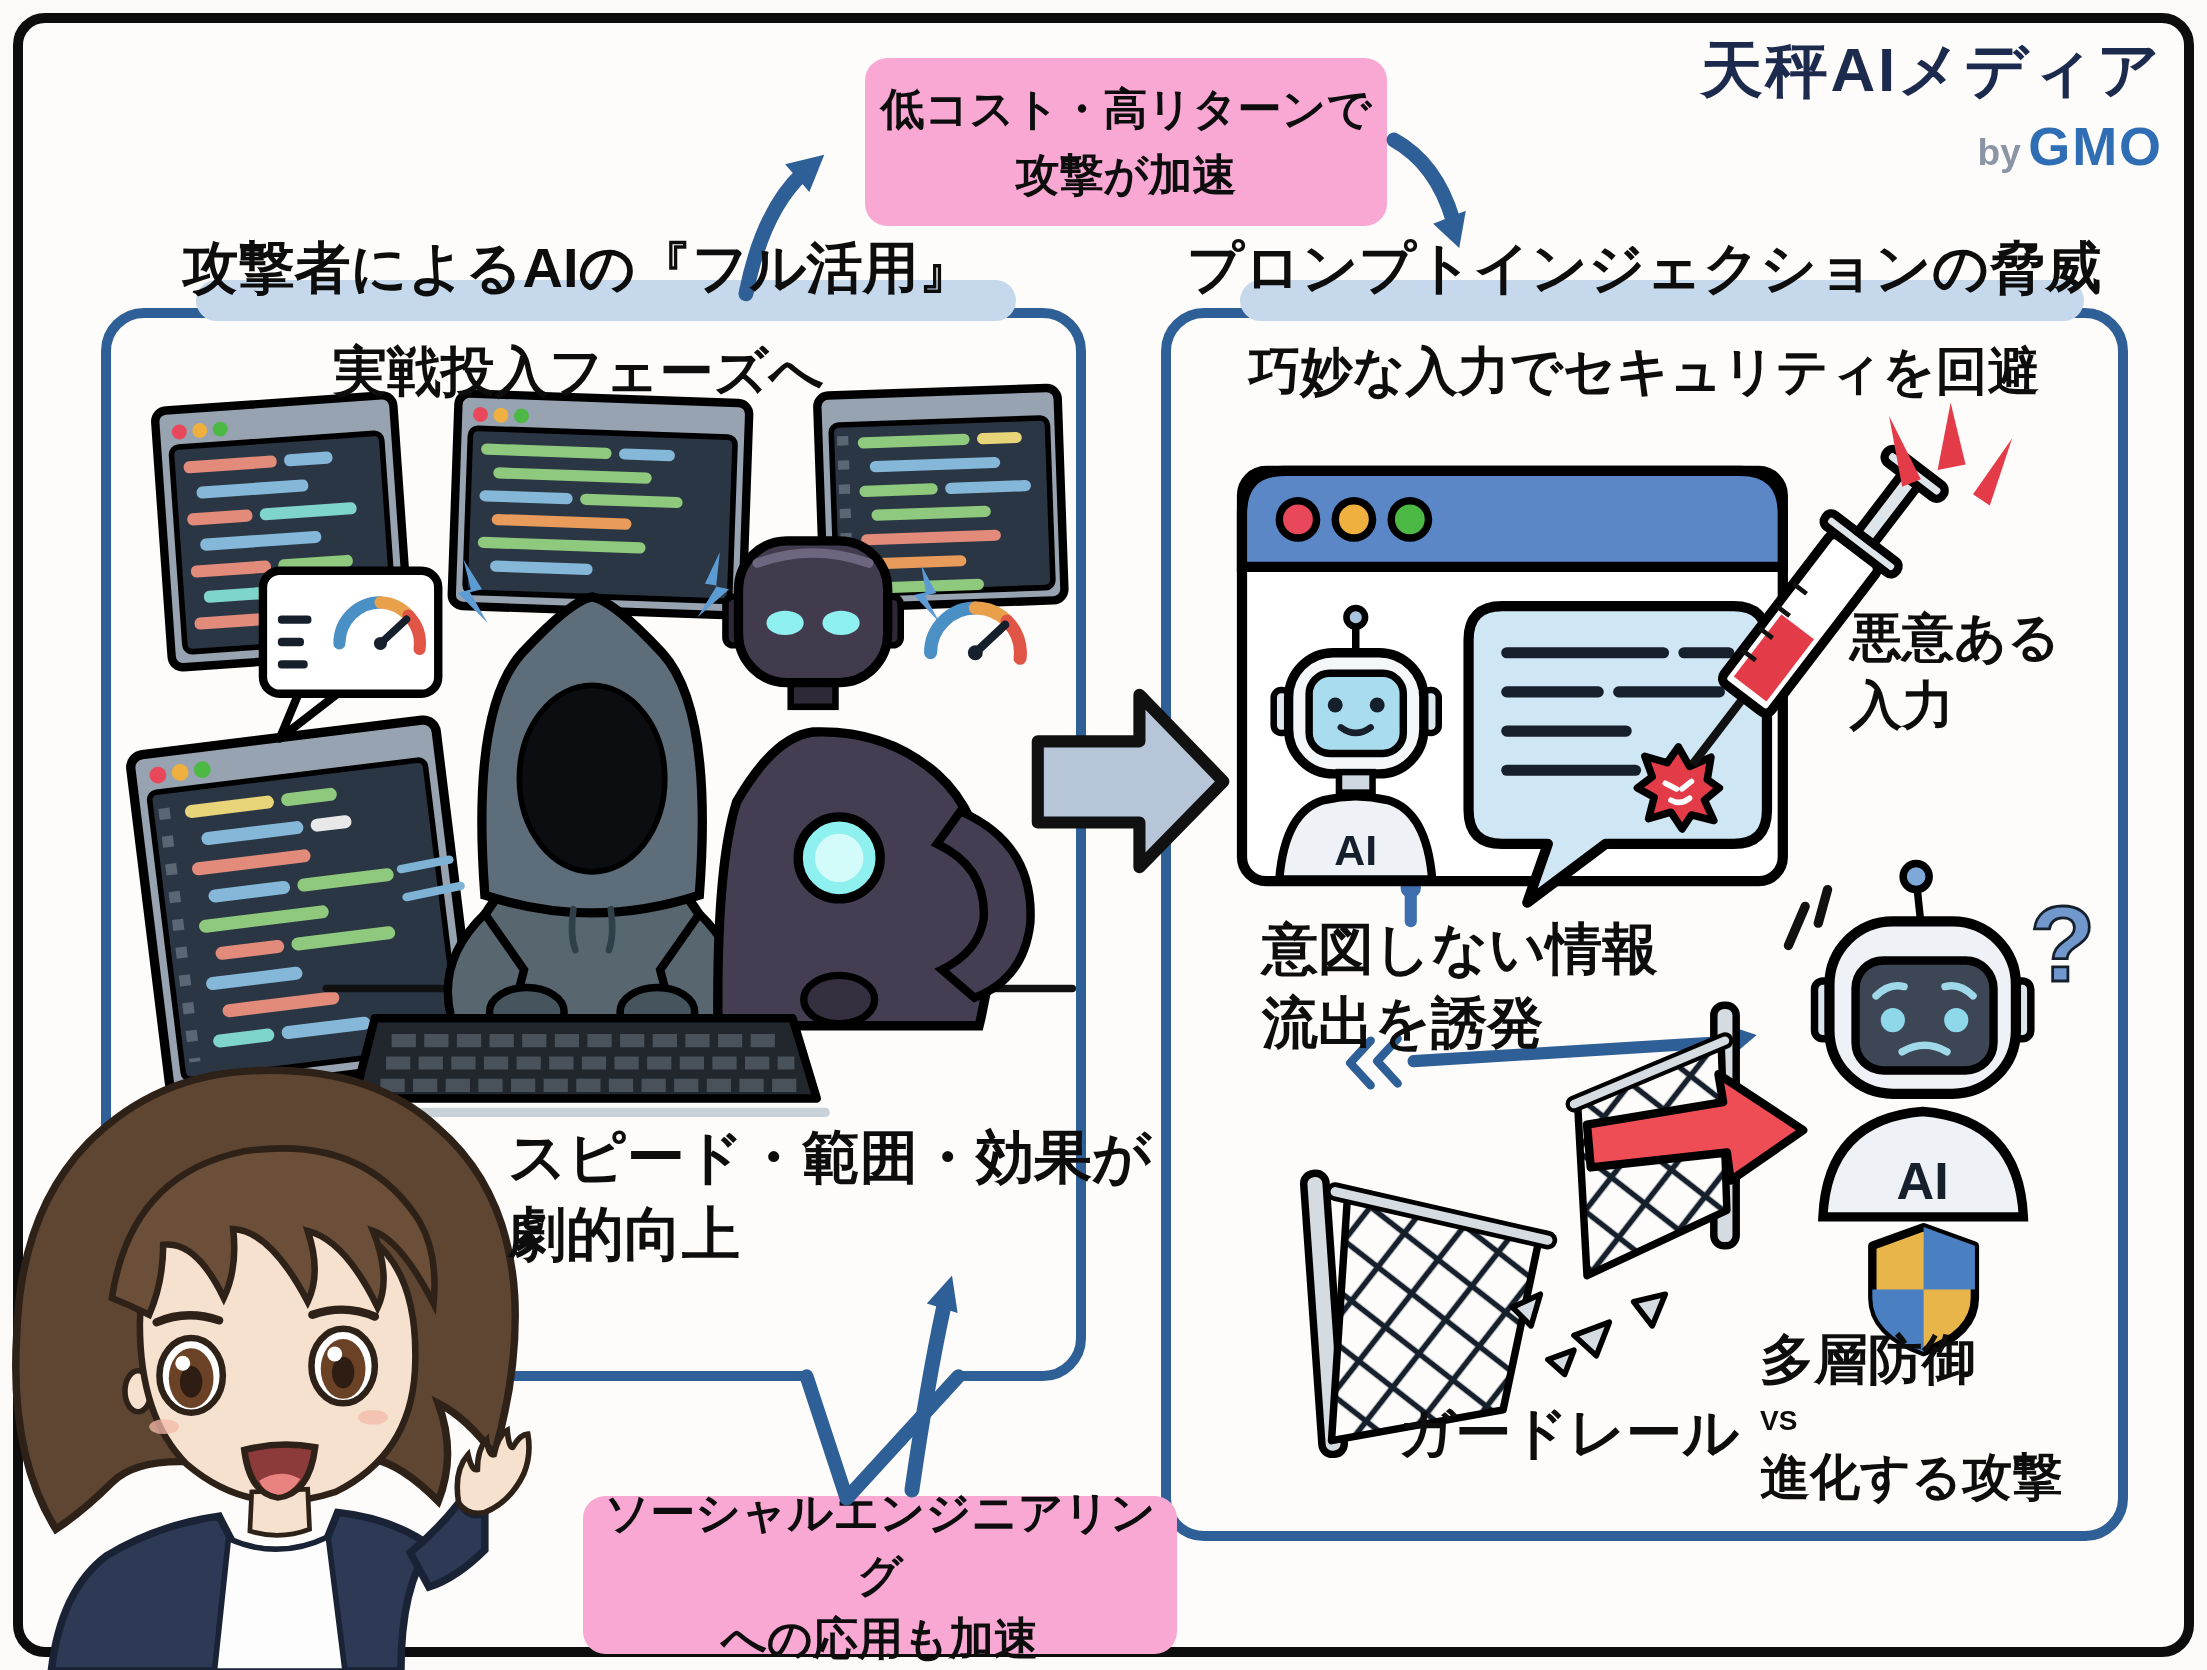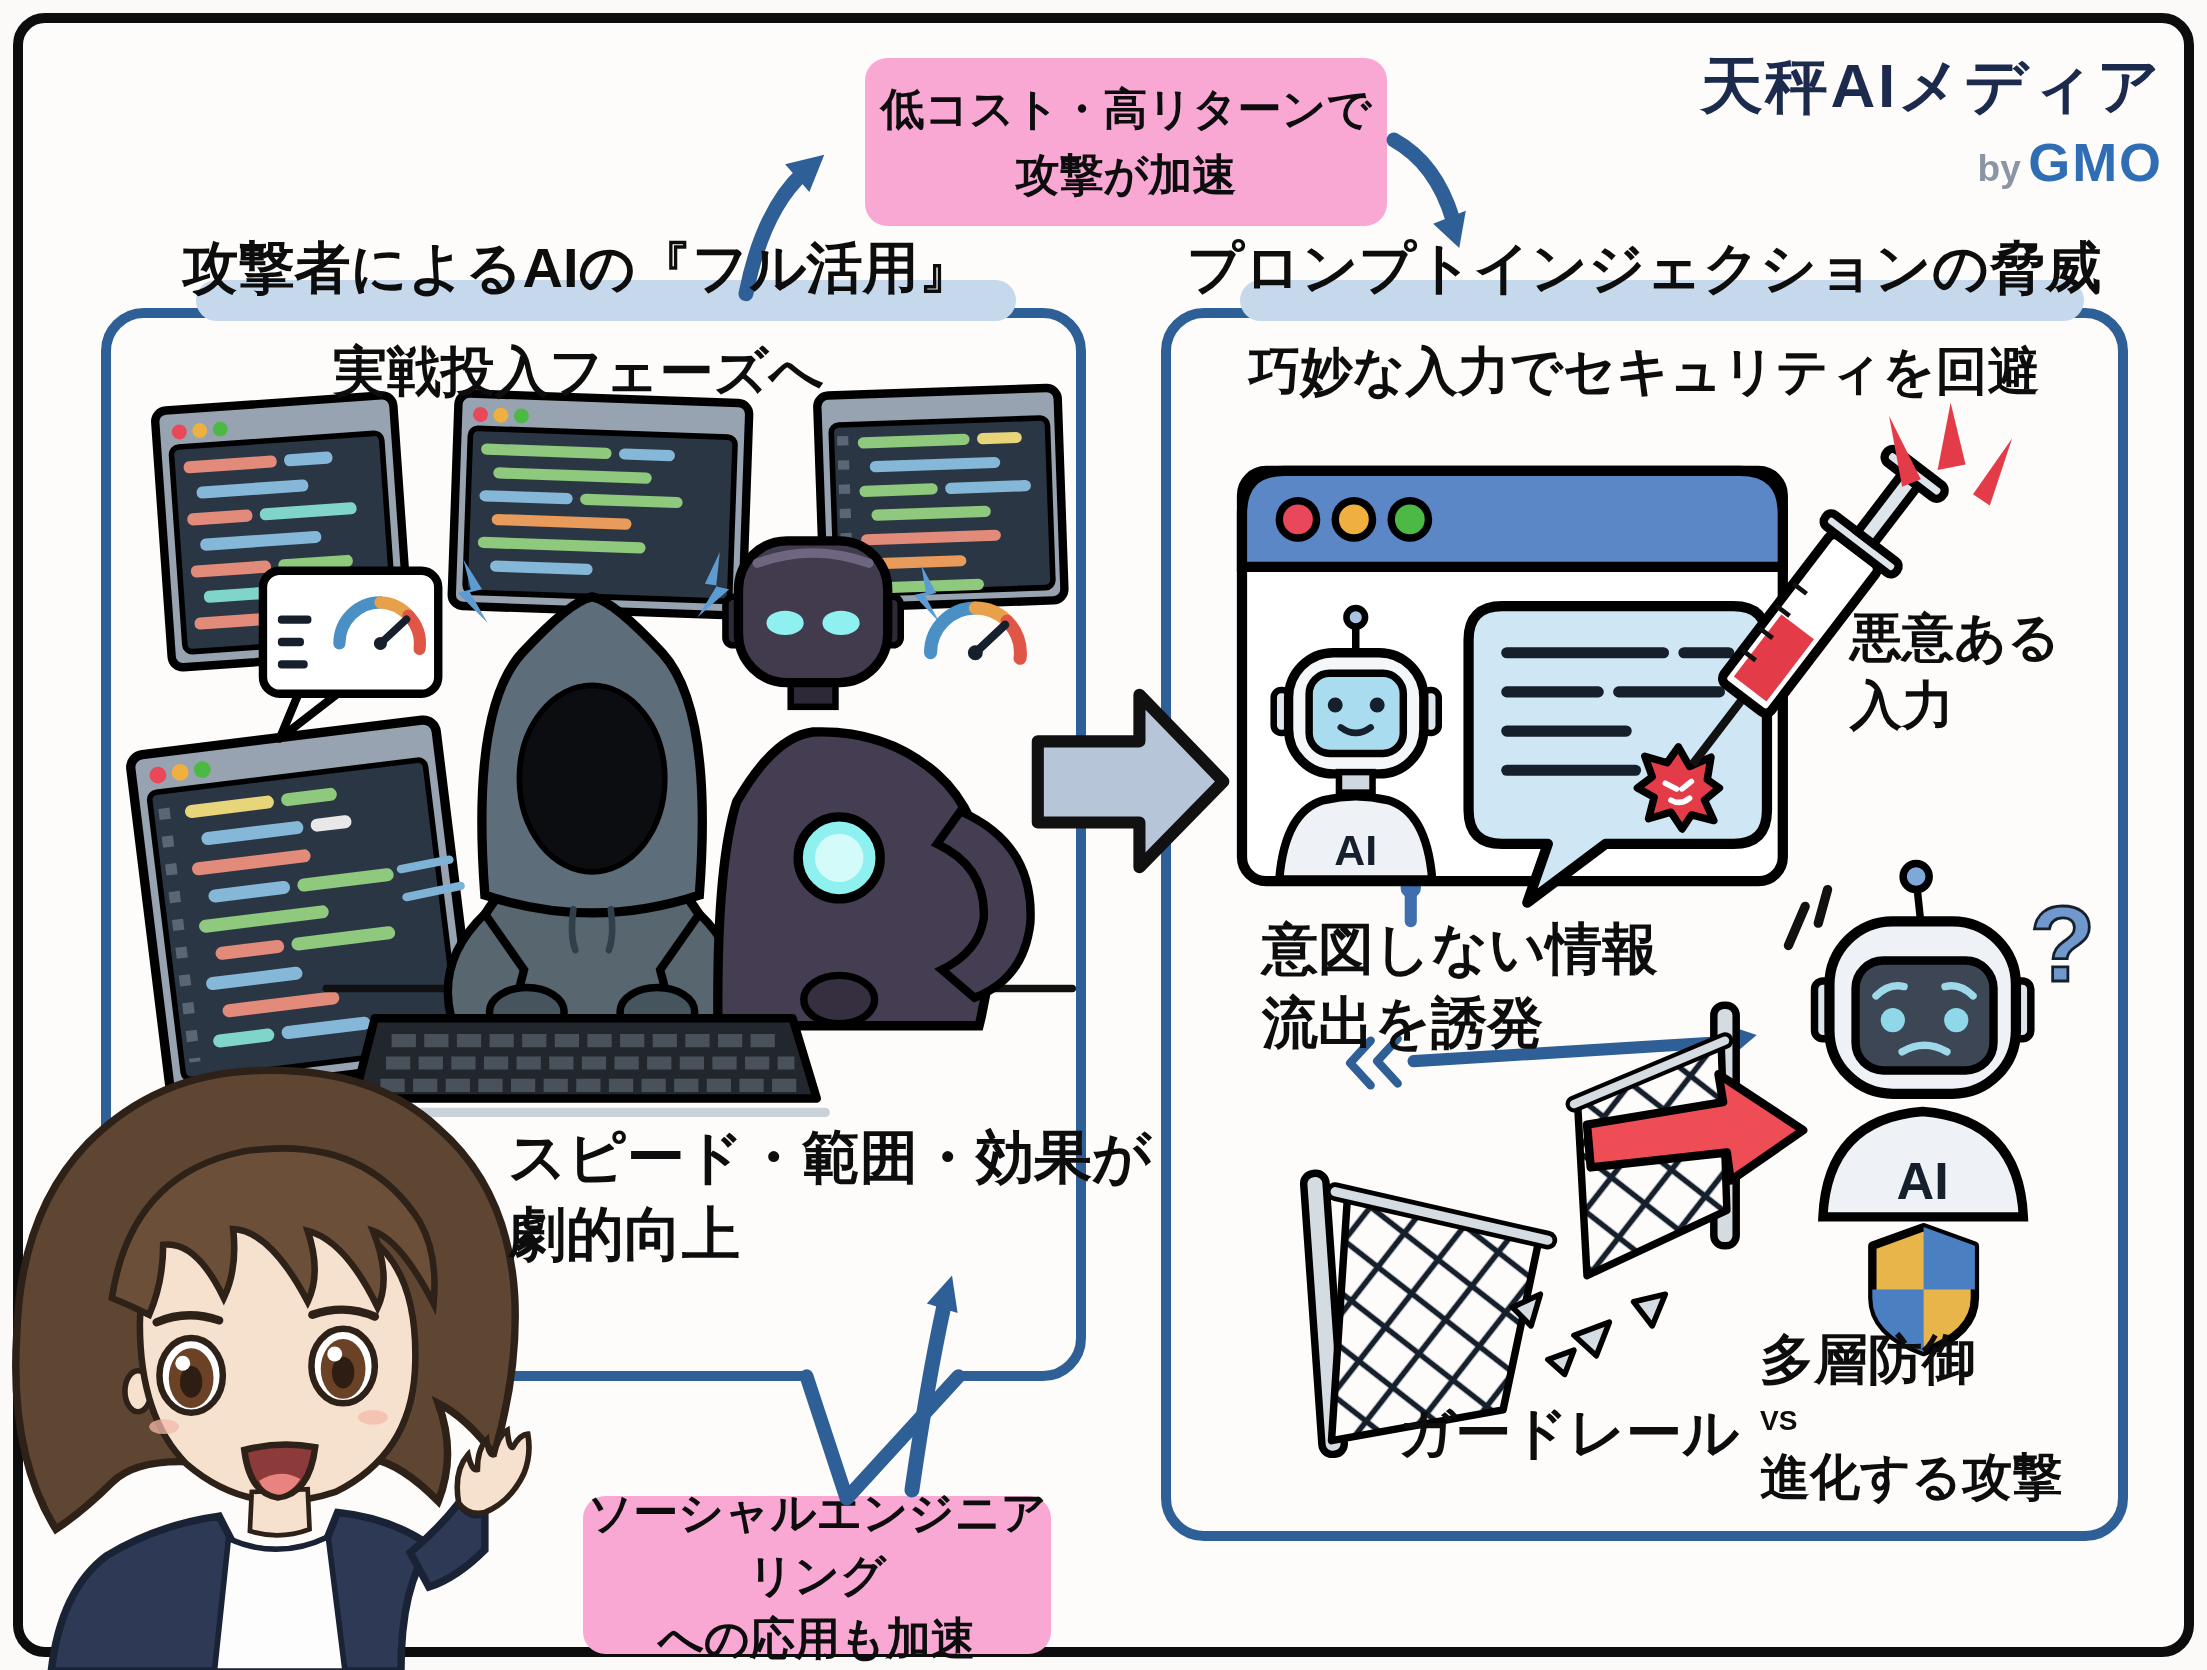"天秤AIメディア" .logo { top: 44px -> 28px }
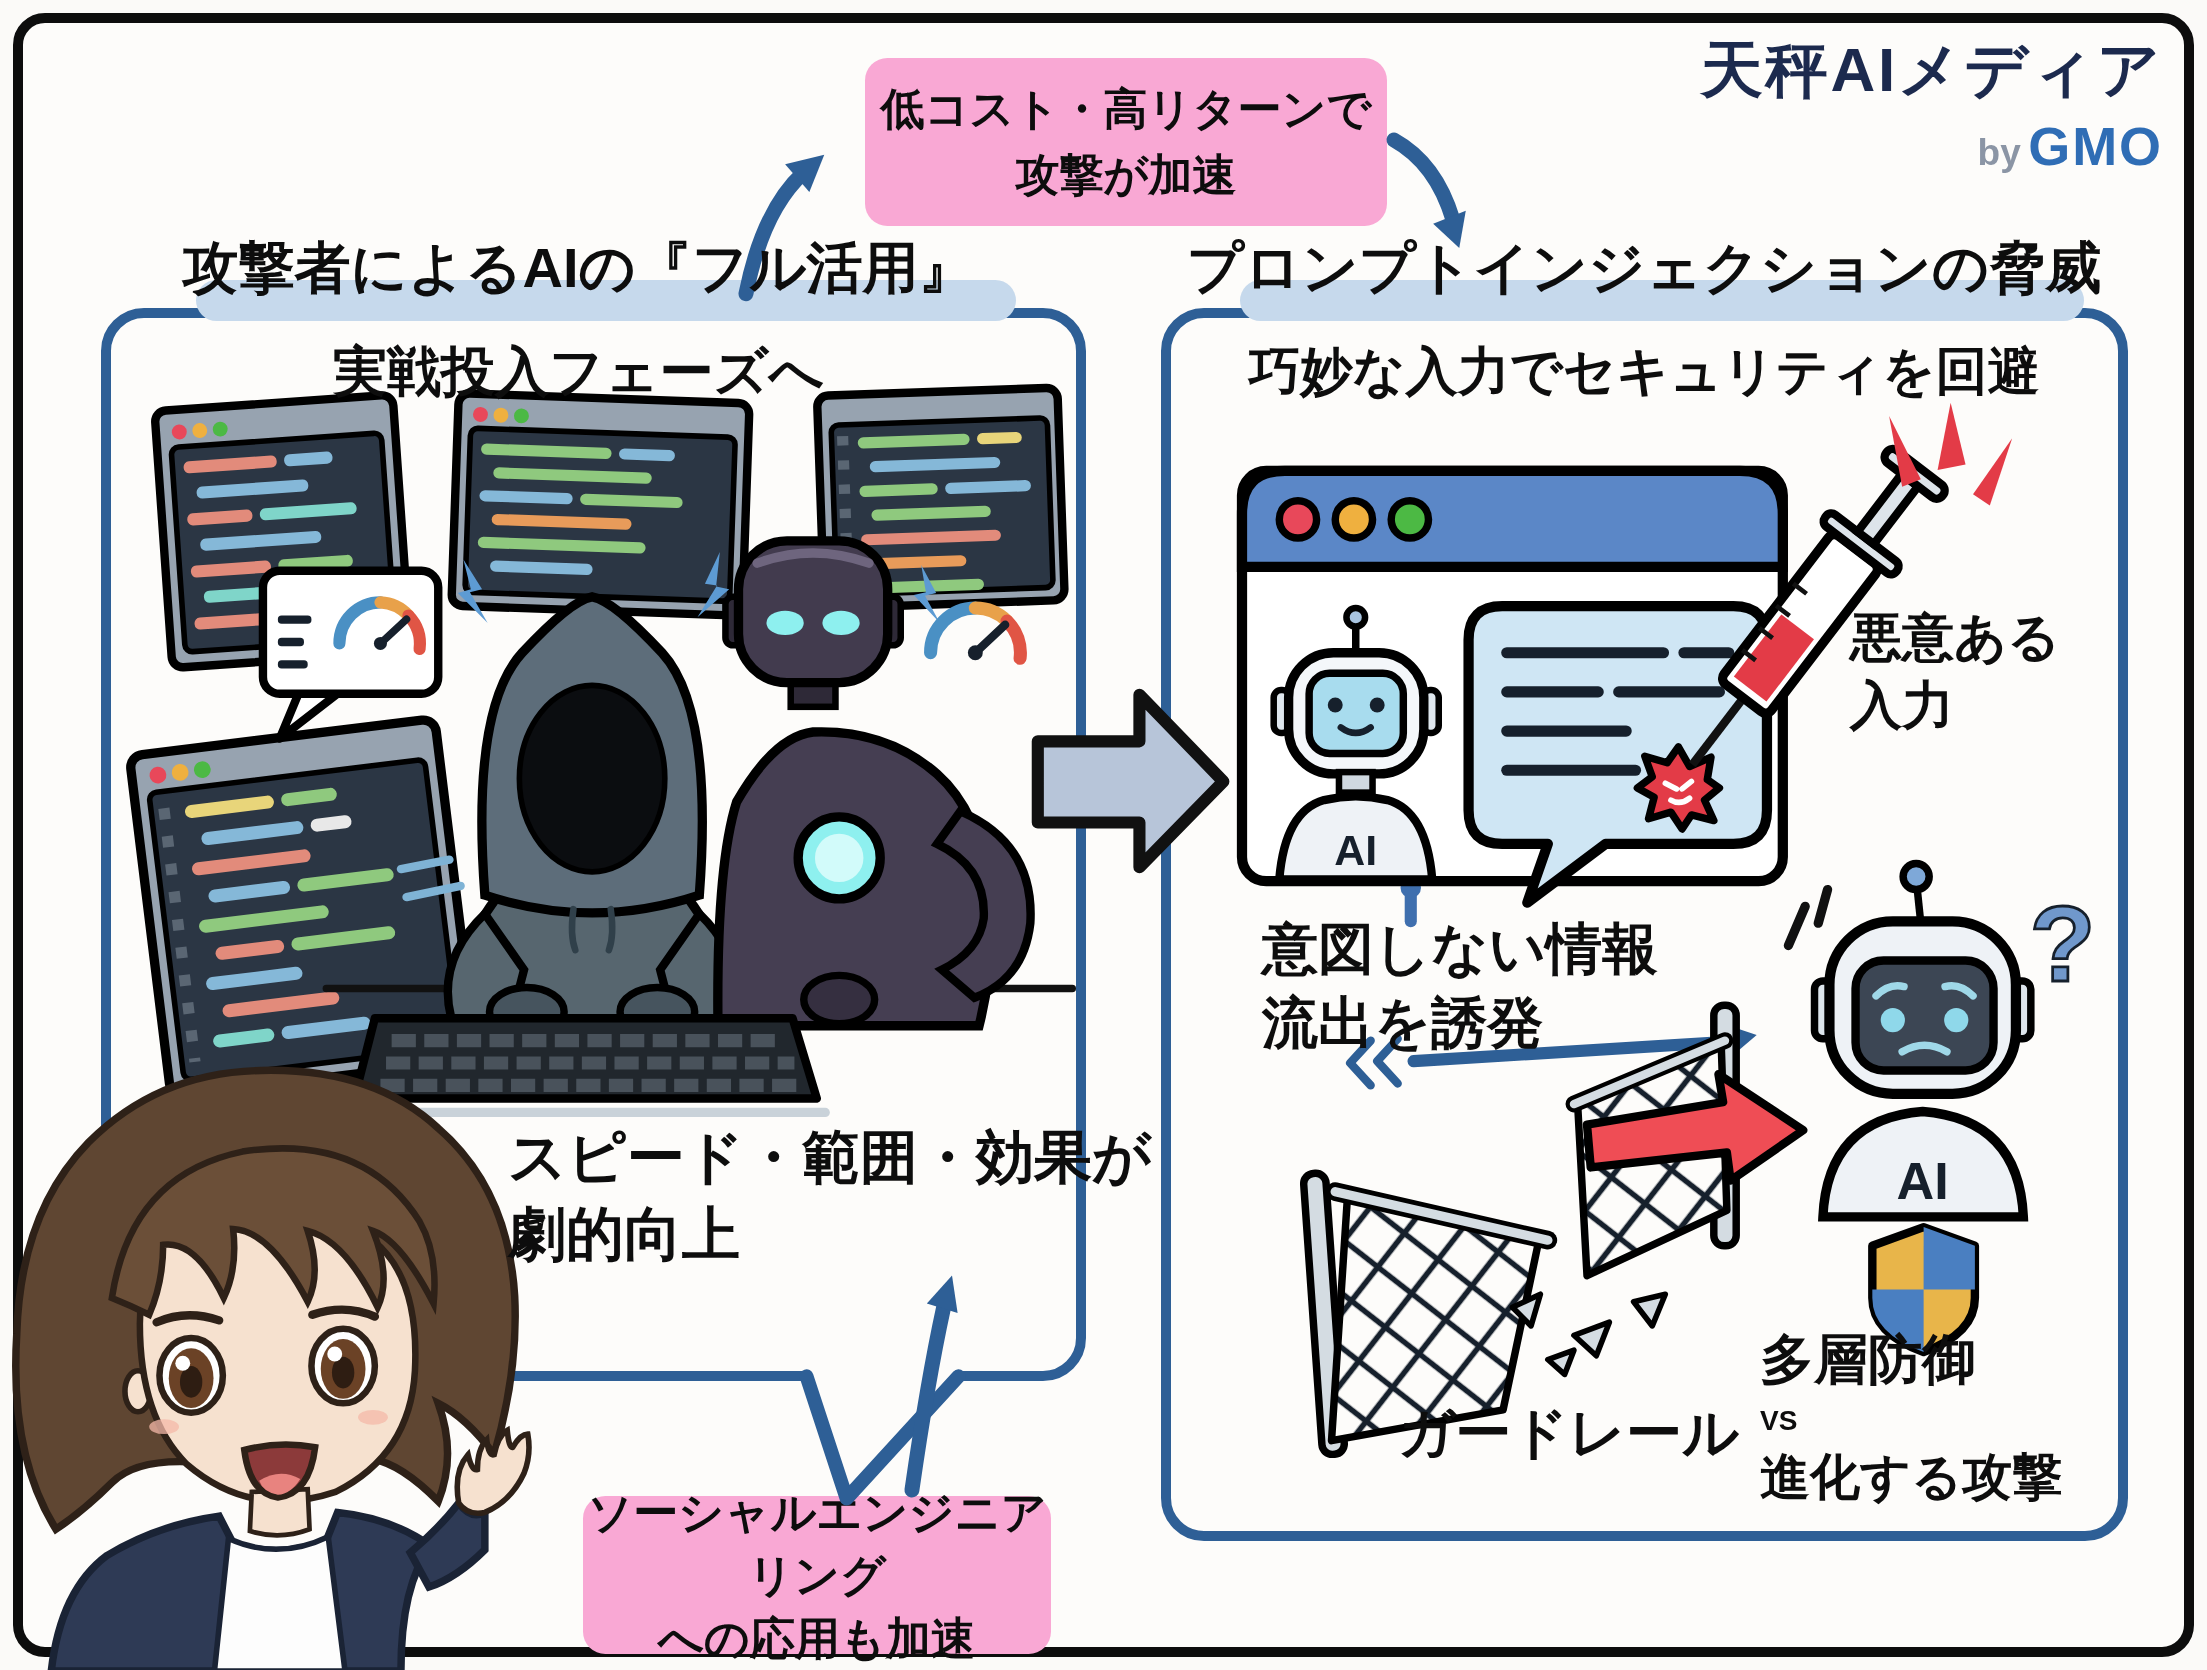"ソーシャルエンジニアリング" .social { width: 468px -> 594px }
